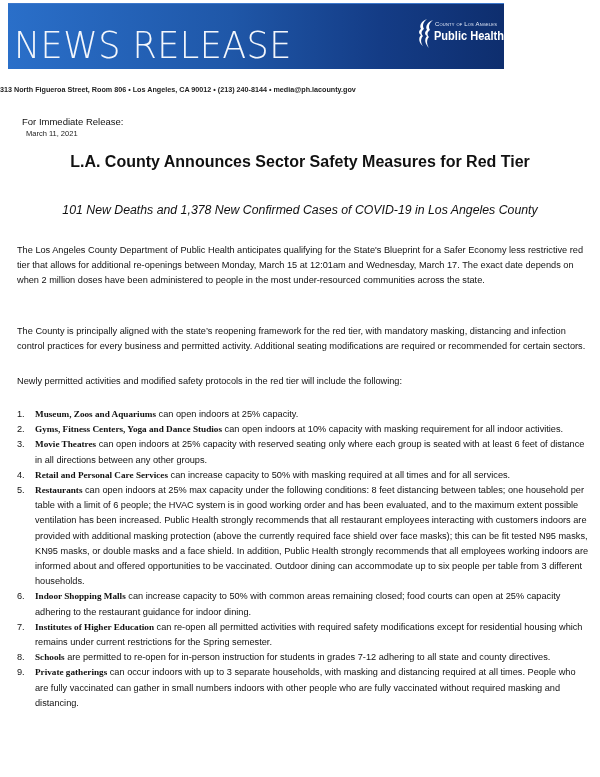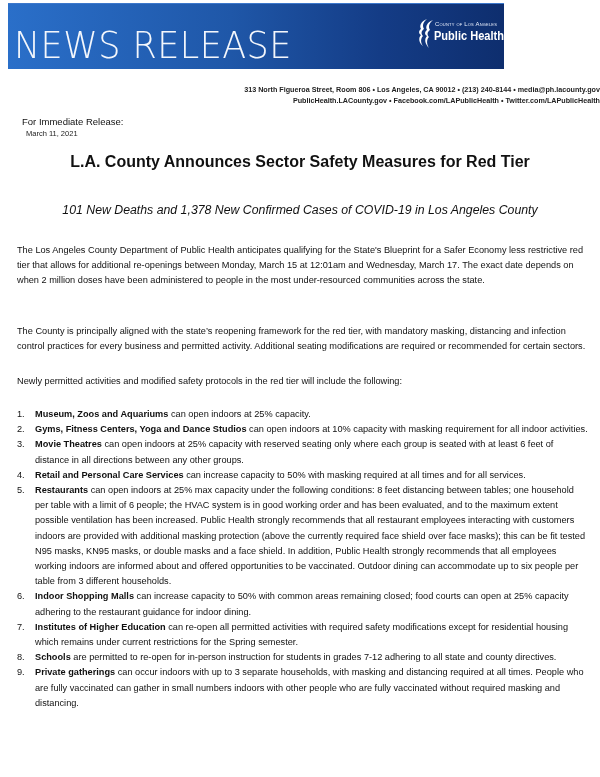"313 North Figueroa Street, Room" .contact { text-align: right -> left }
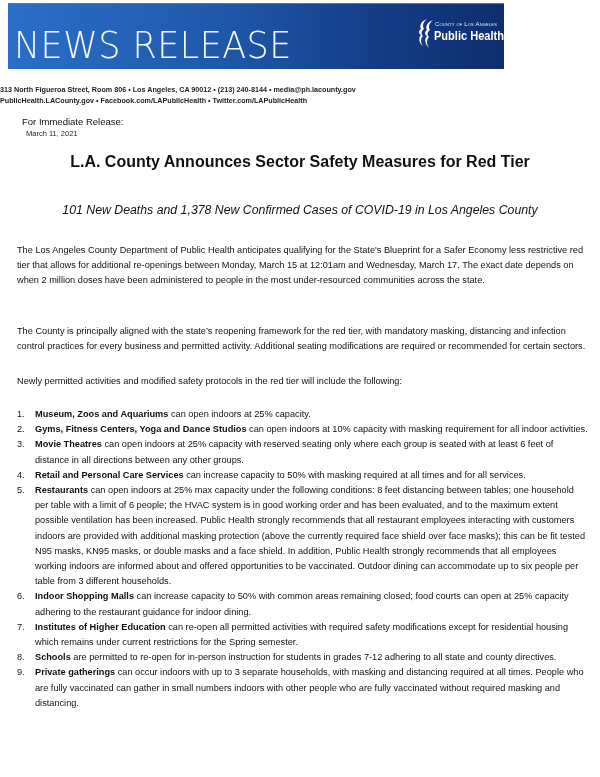"PublicHealth.LACounty.gov •" div { html: <div>PublicHealth.LACounty.gov • Facebook.com/LAPublicHealth • Twitter.com/LAPublicHealth</div> -> none }
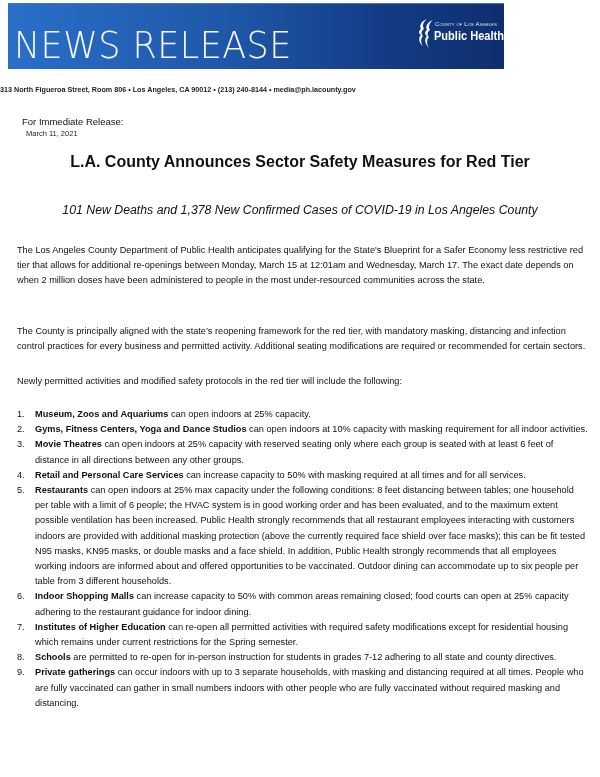"Museum, Zoos and Aquariums" .list b { font-family: none -> Liberation Serif, serif }
